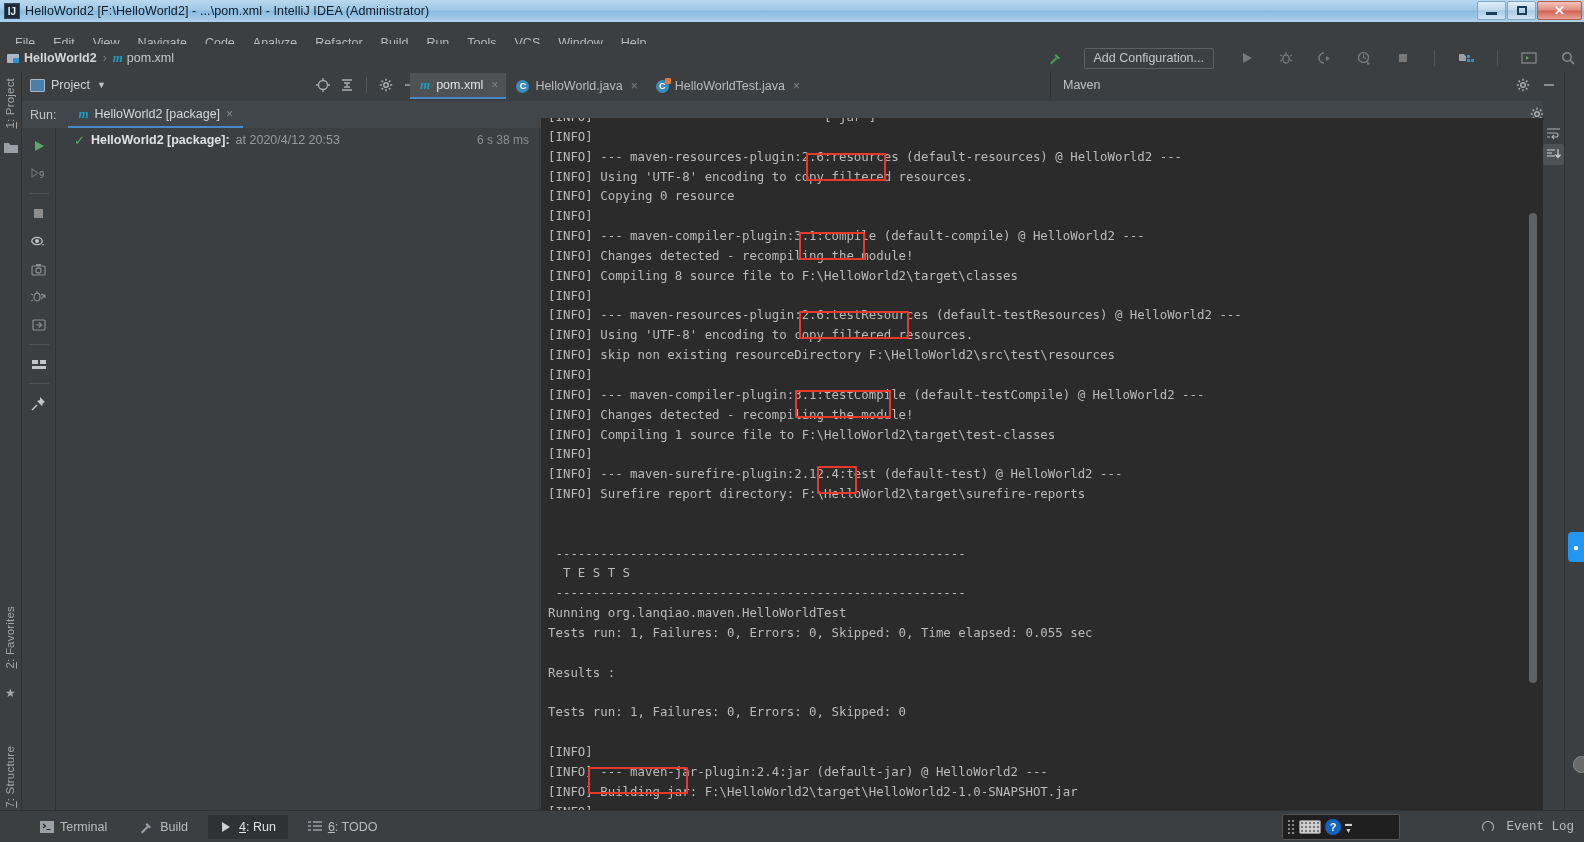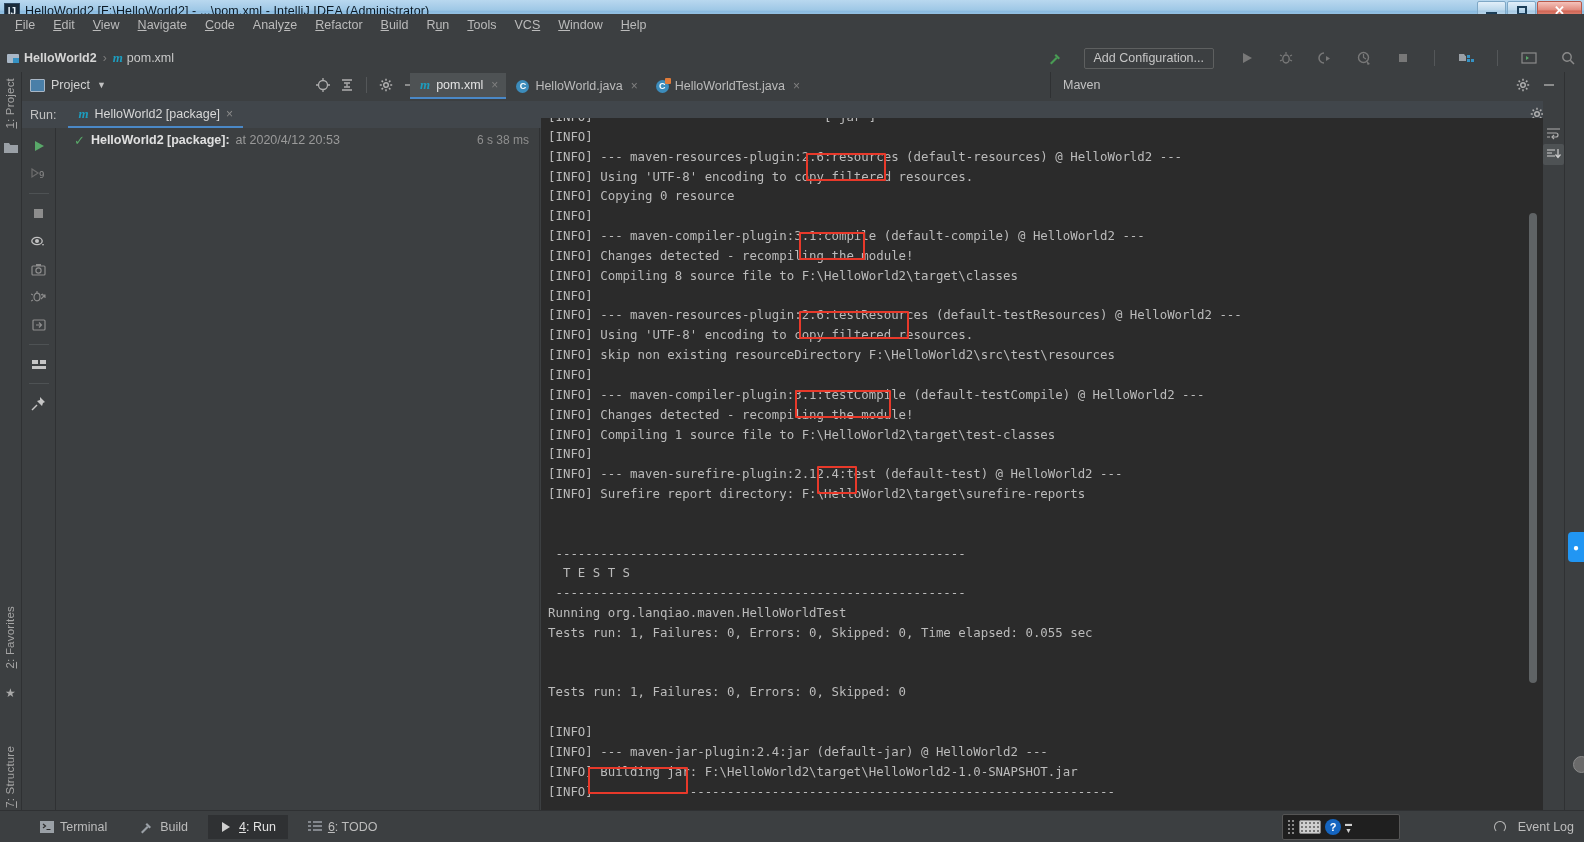"File" .menubar { top: 14px -> 32px }
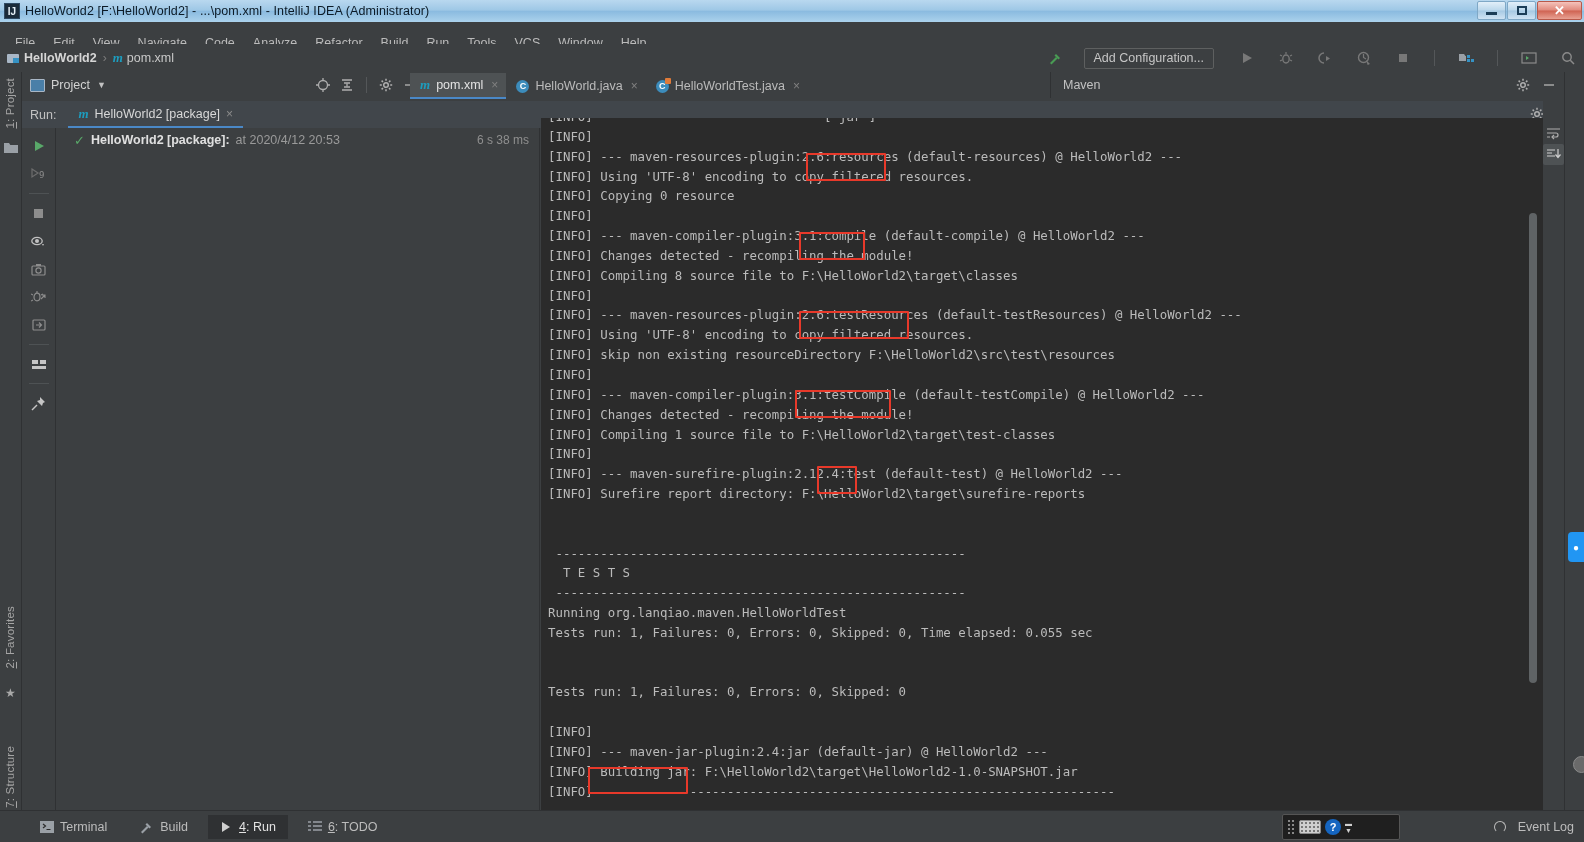"Results :" div.cline { html: none -> <div>Results :</div> }
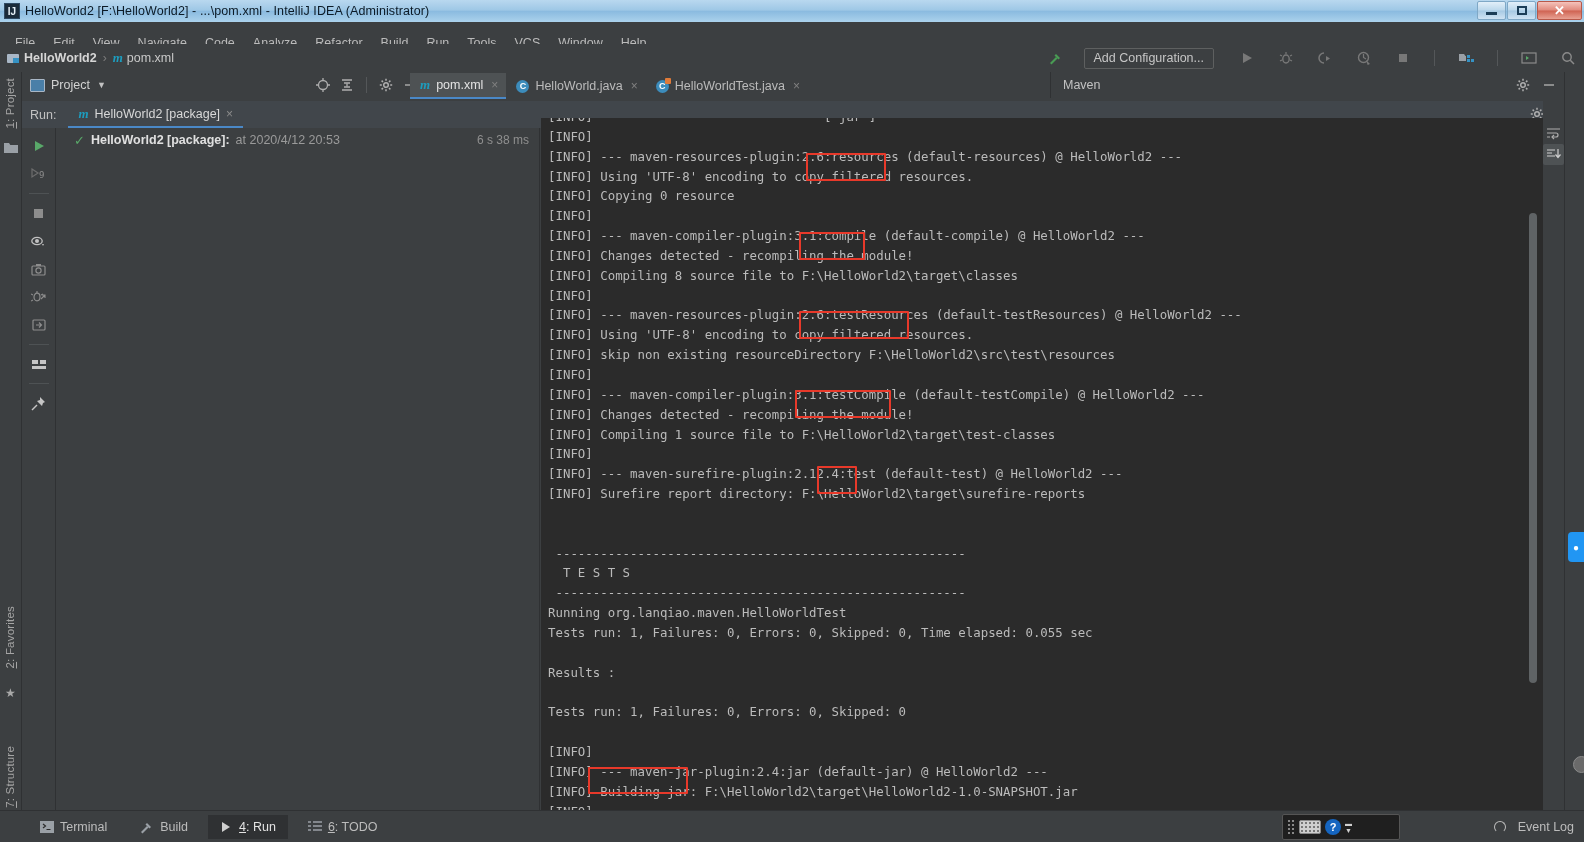"Event Log" .evt { font-family: none -> Liberation Mono, monospace }
